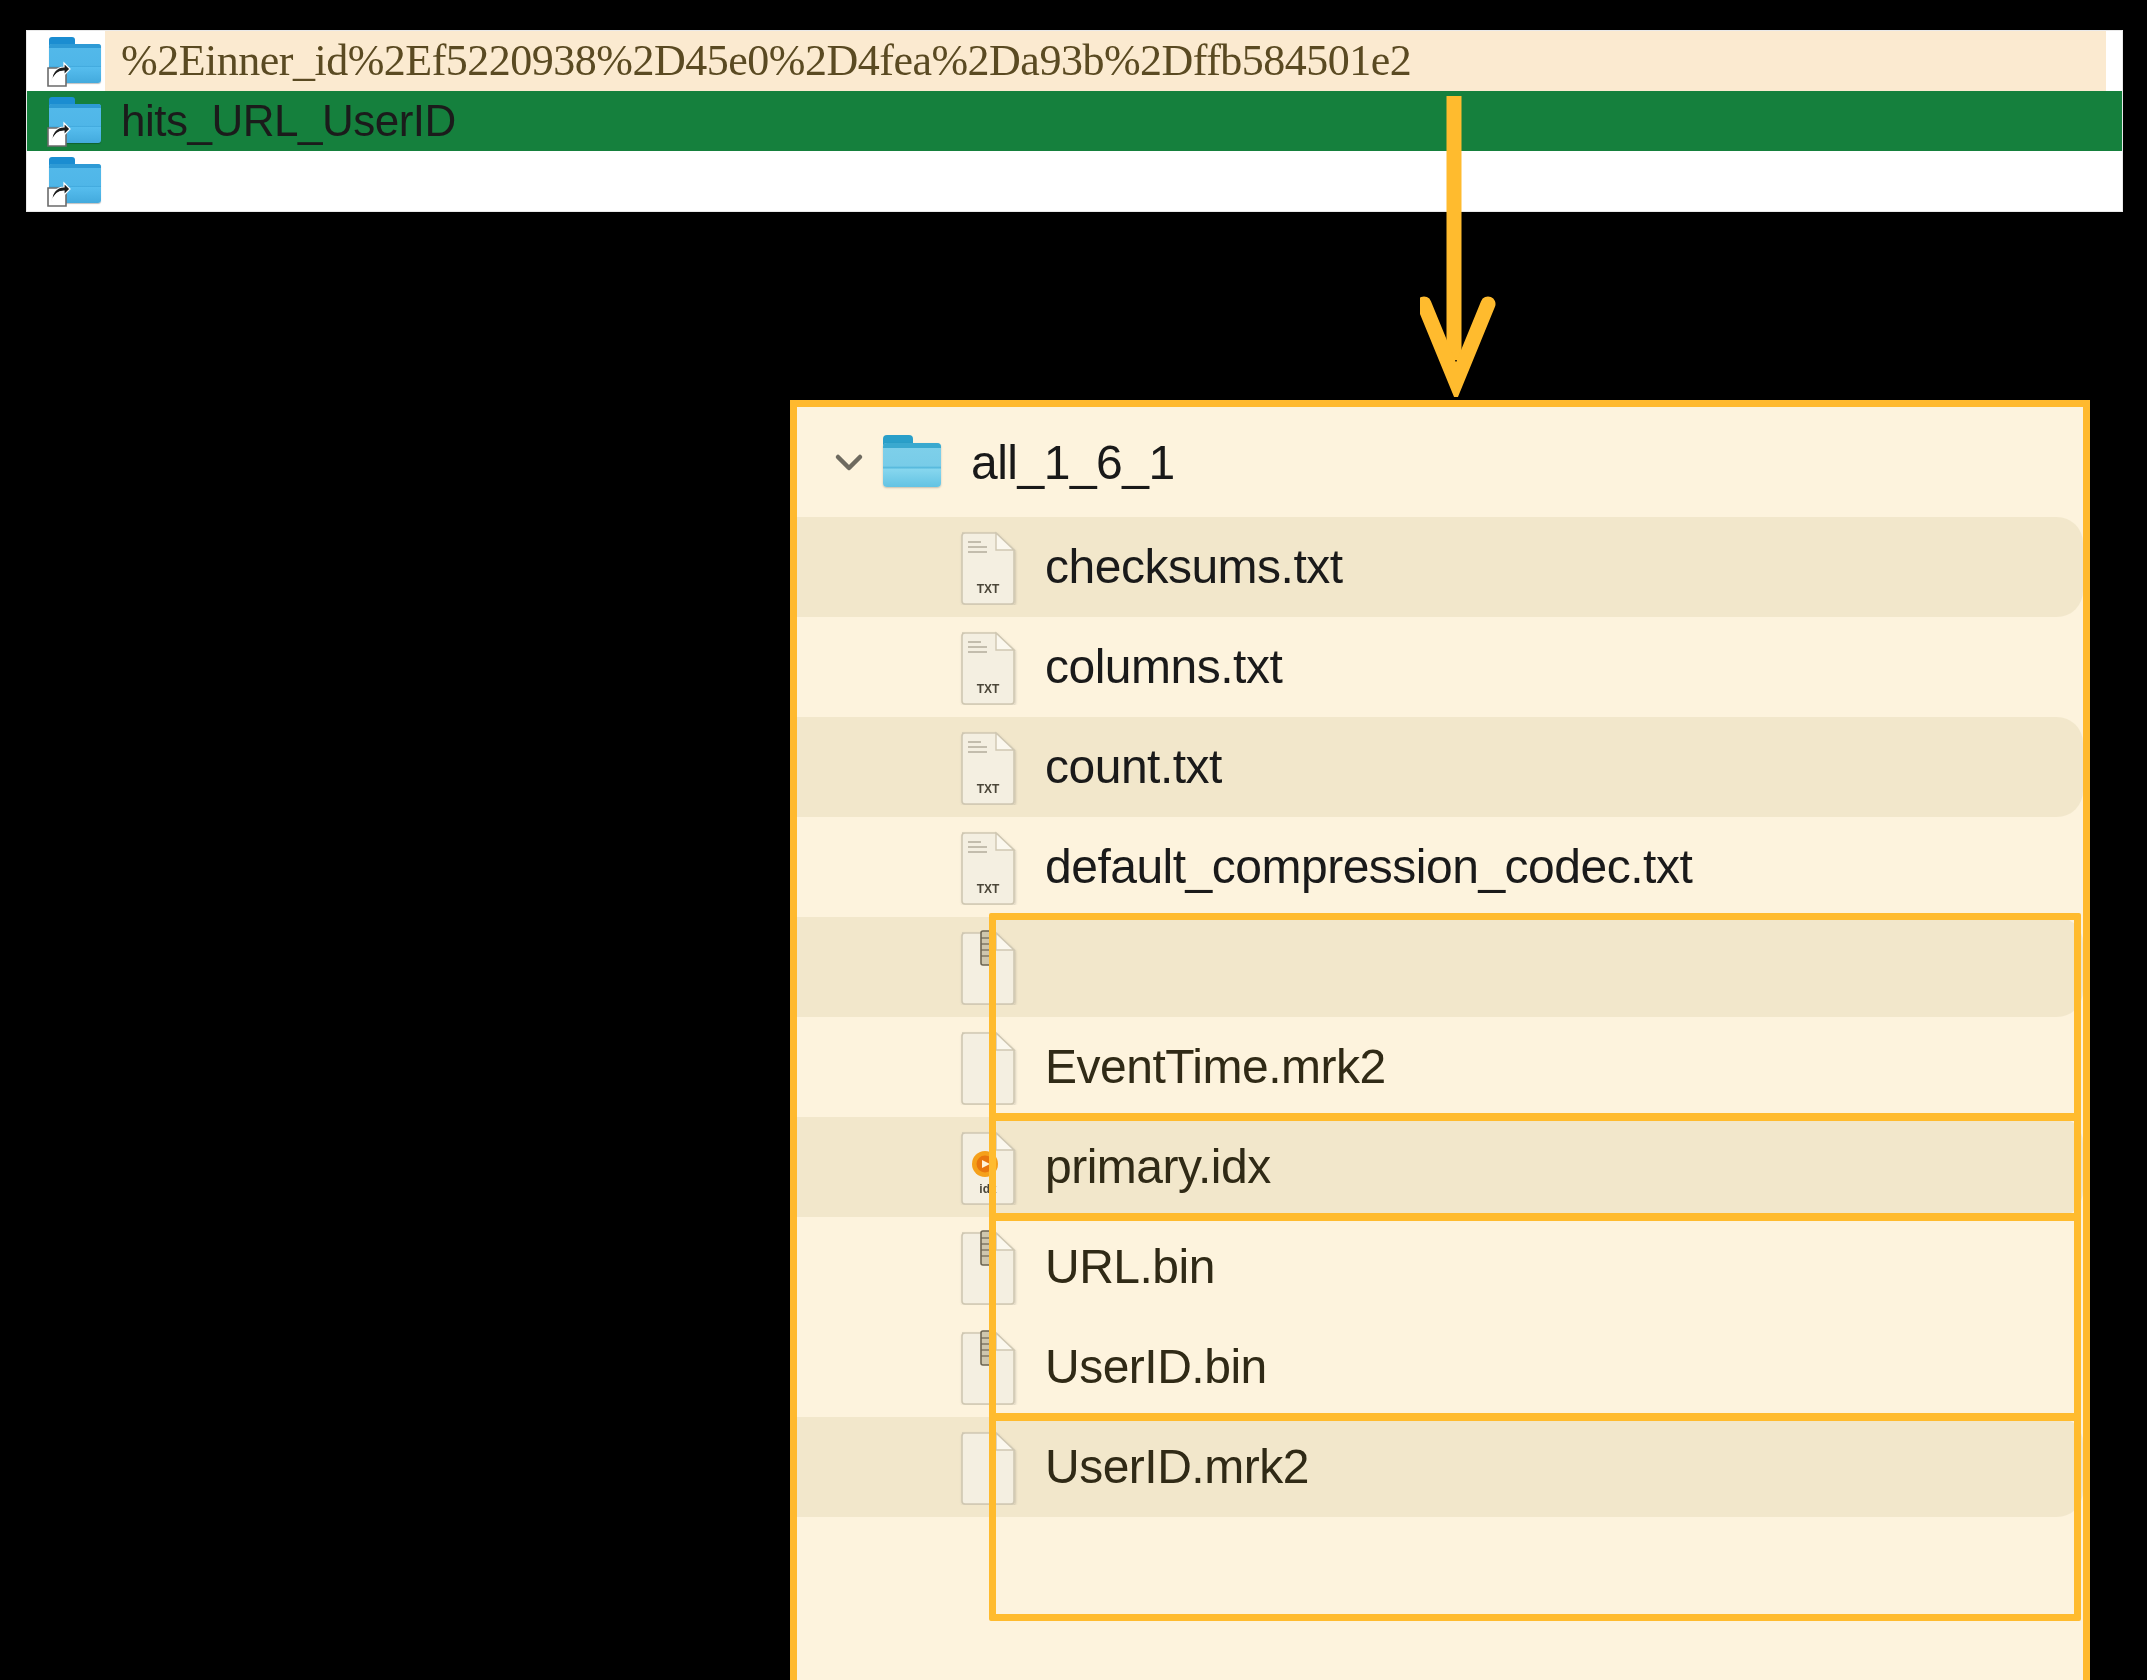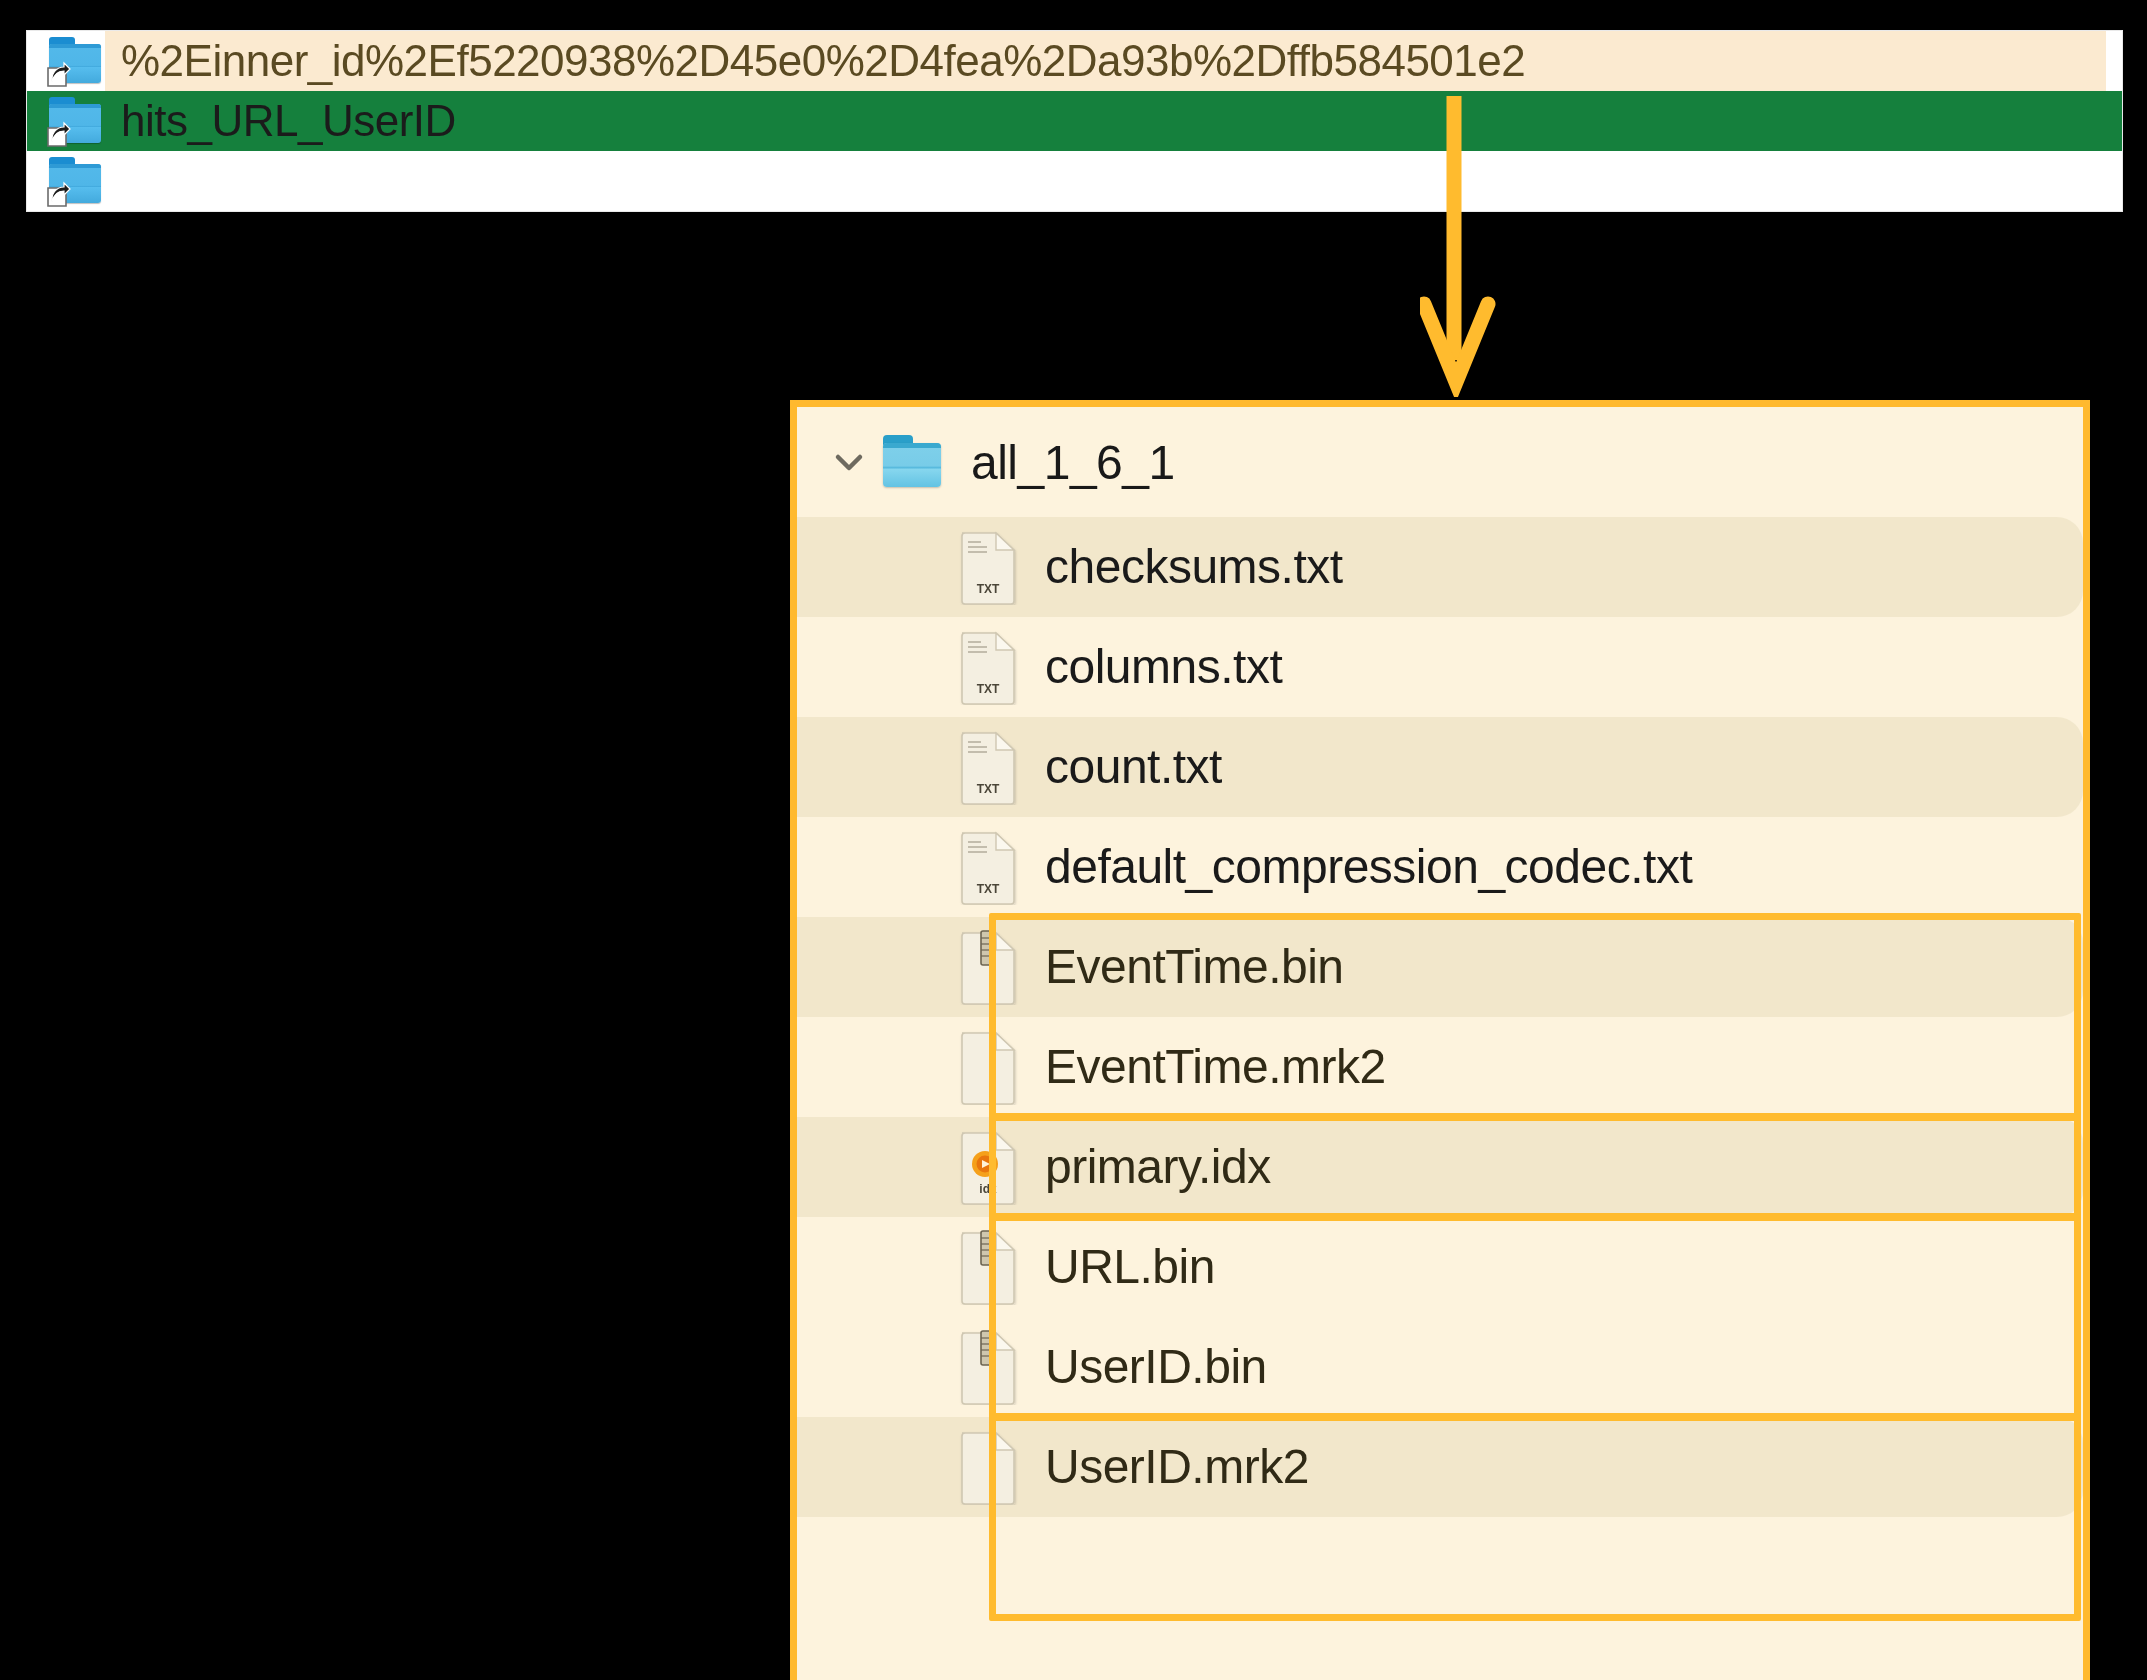"%2Einner_id%2Ef5220938%2D45e0%2D4fea%2Da" .sym-row.highlighted .sym-label { font-family: none -> Liberation Serif, serif }
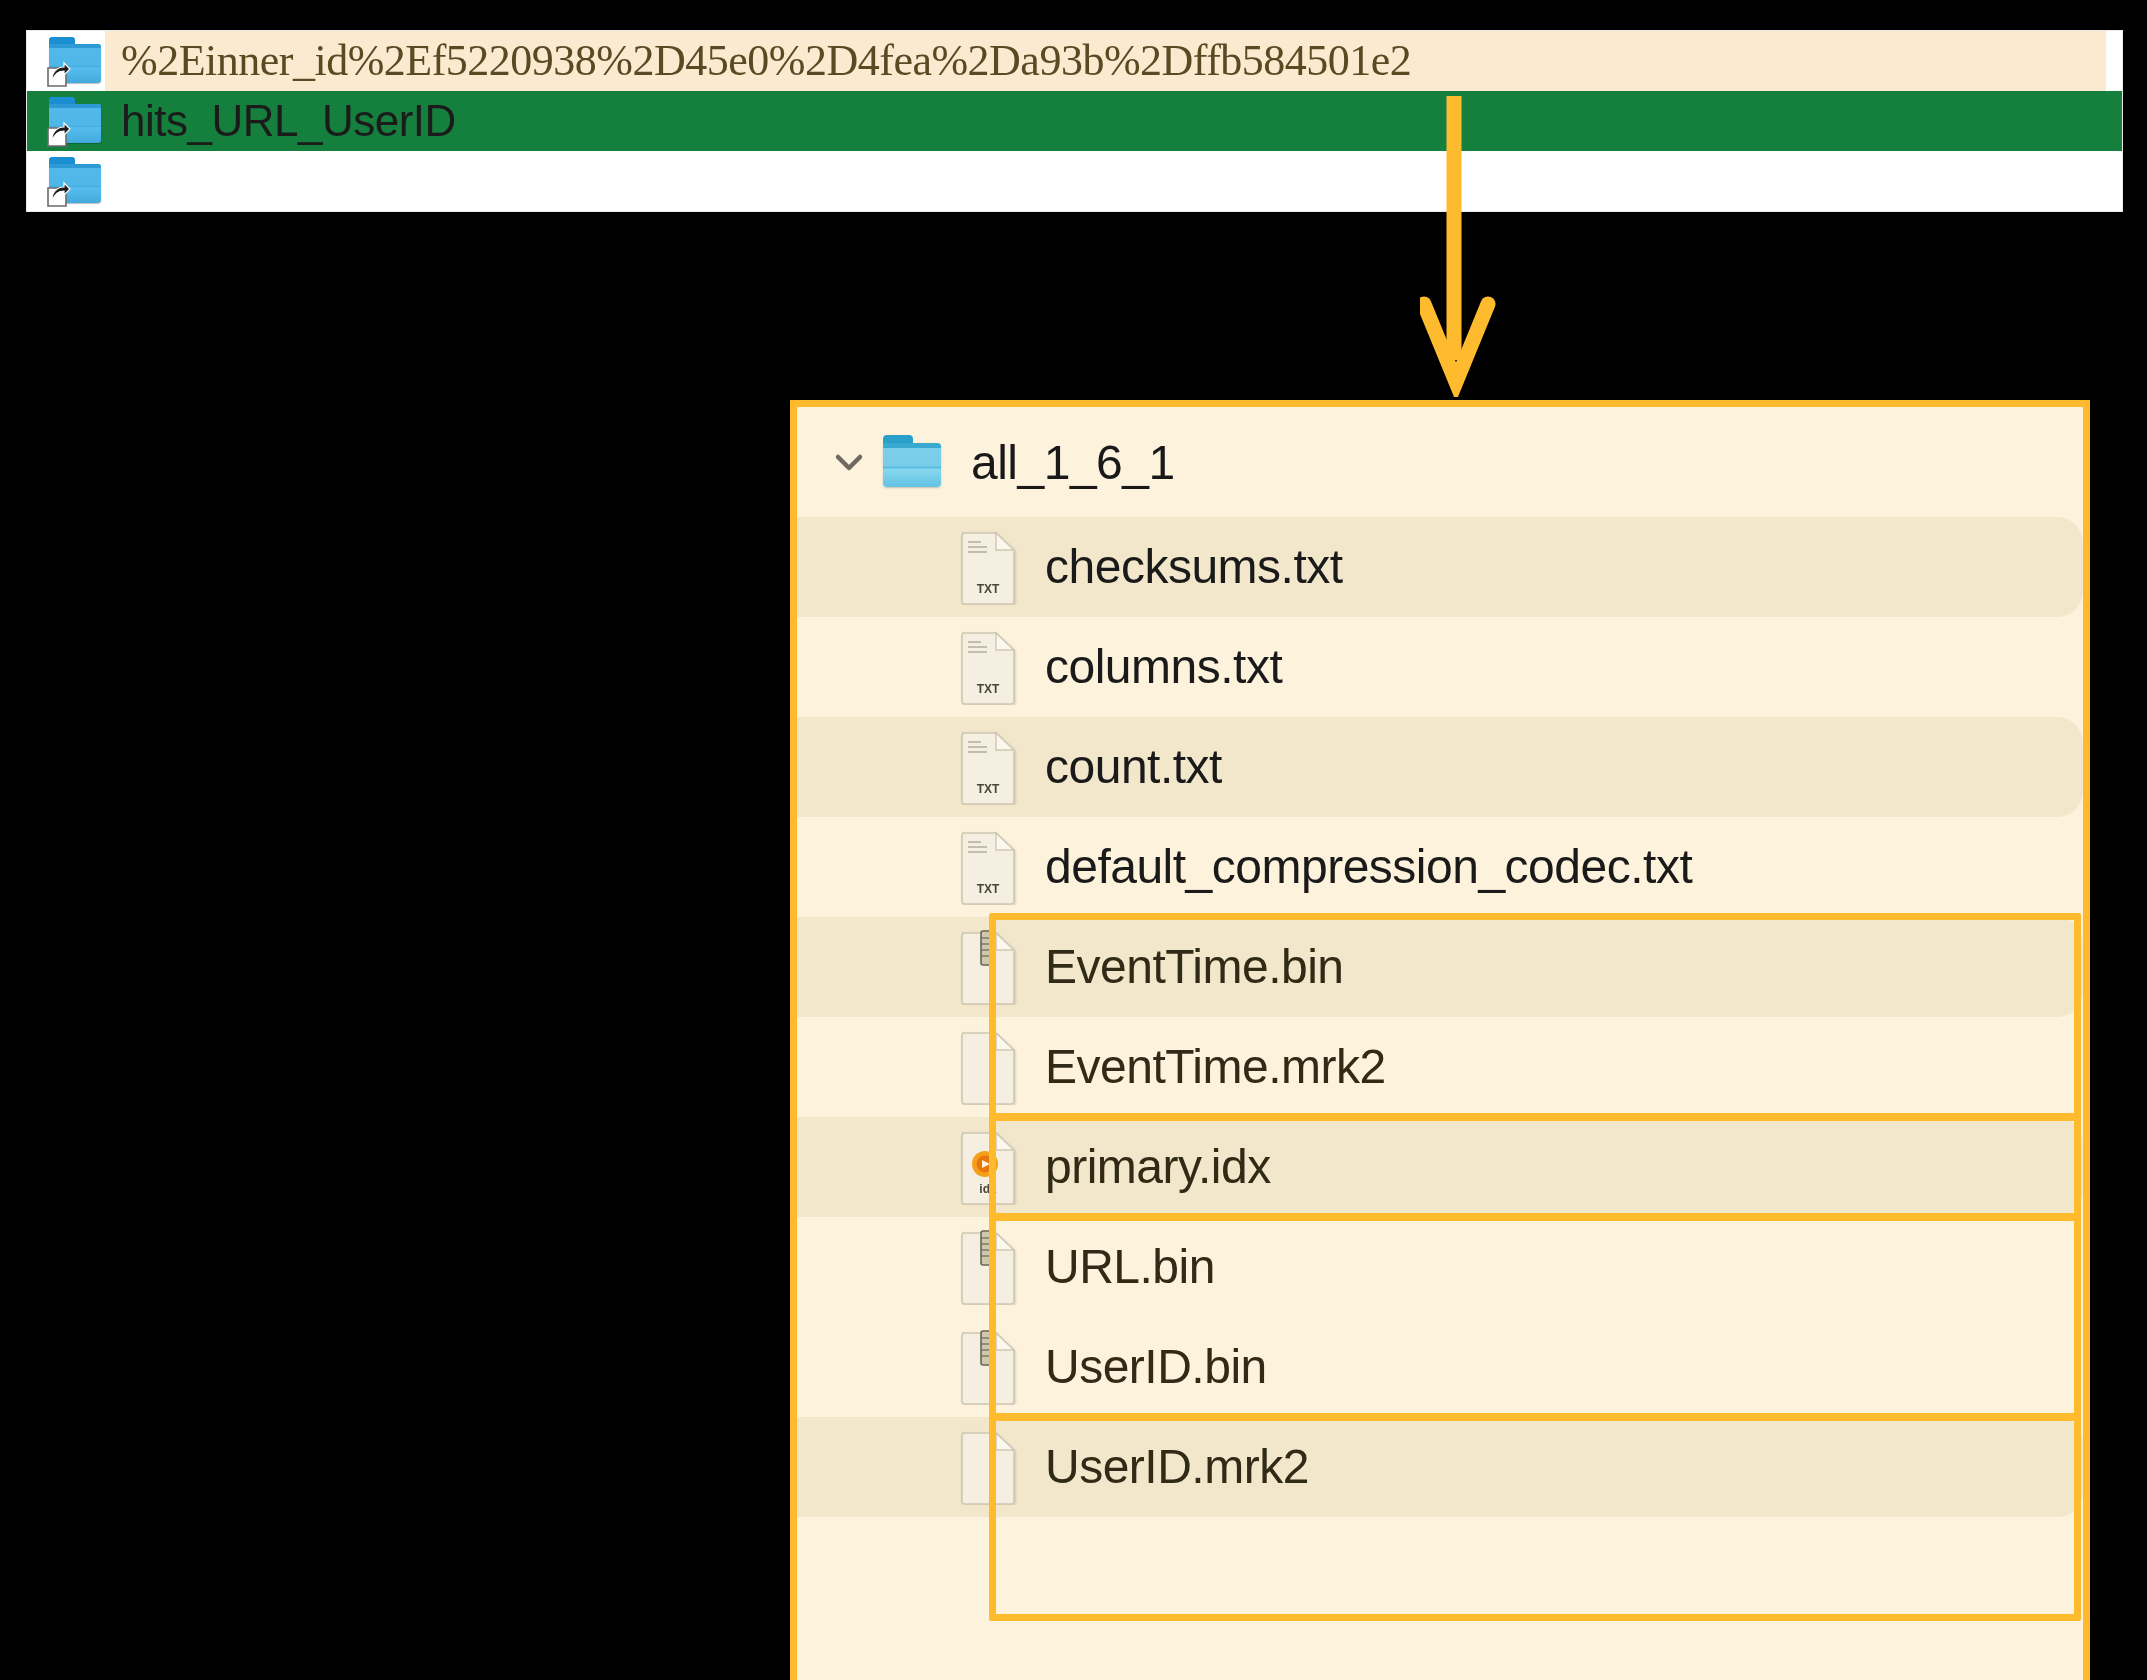"EventTime.bin" span.file-label { html: <span>EventTime.bin</span> -> none }
